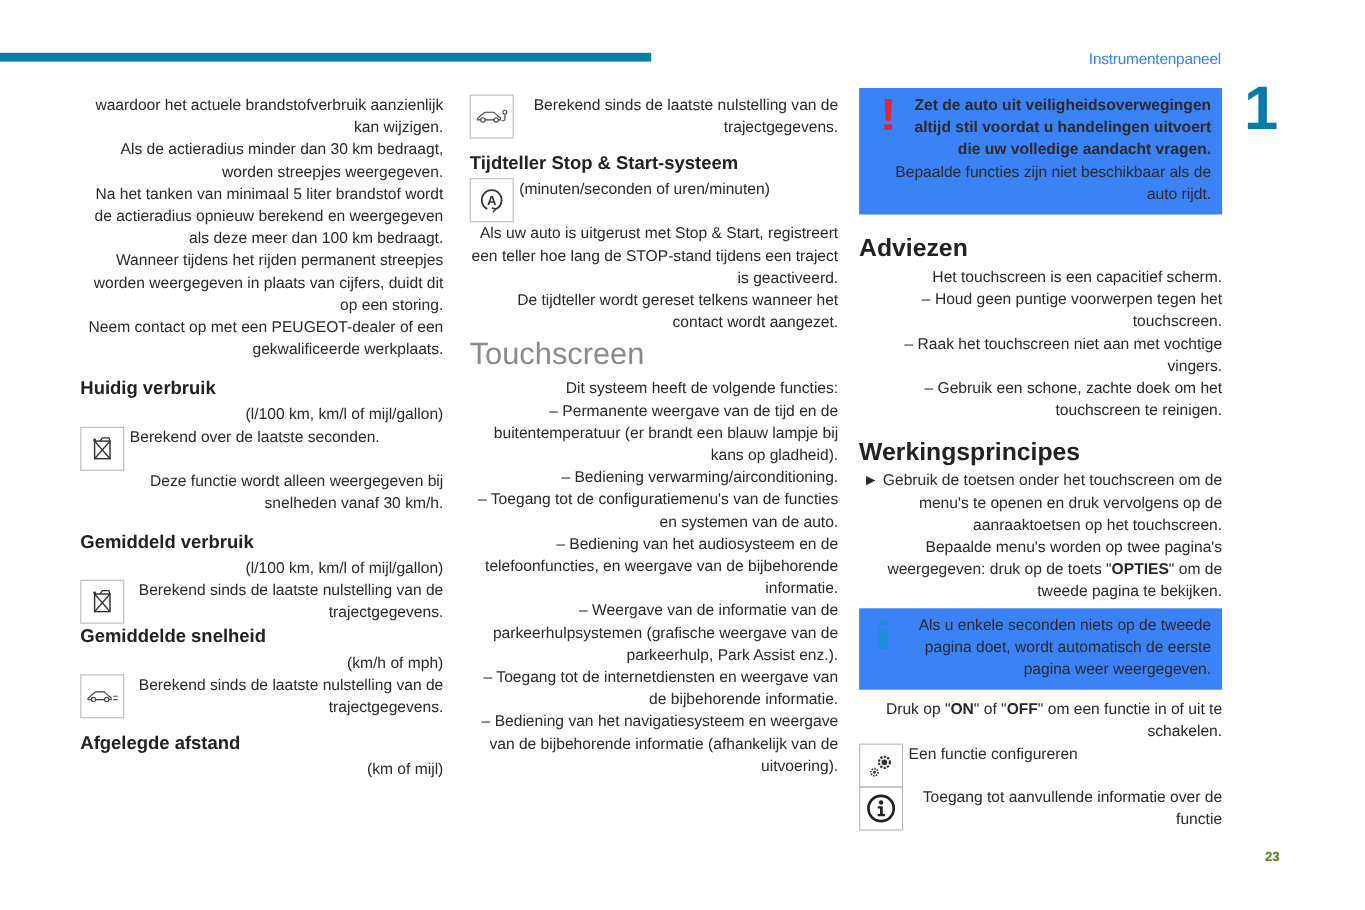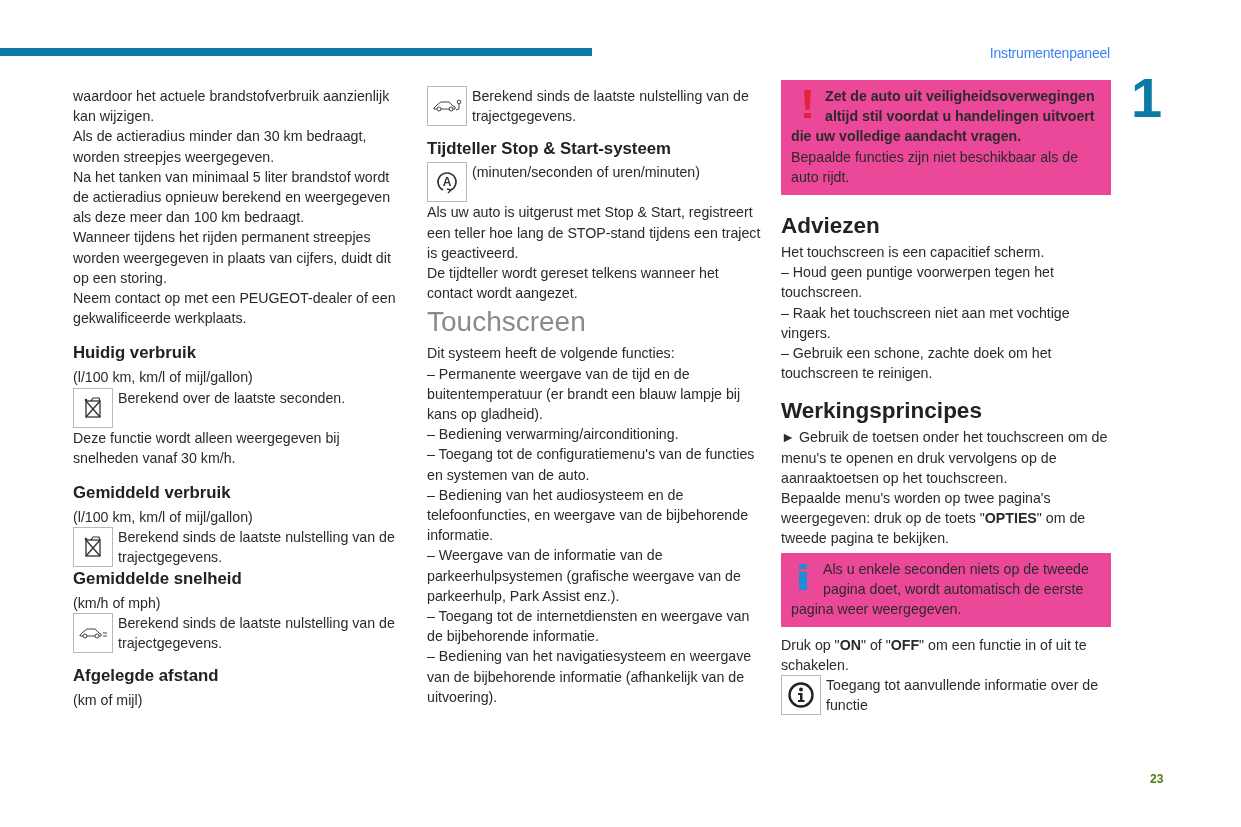"waardoor het actuele brandstofverbruik" p { text-align: none -> right }
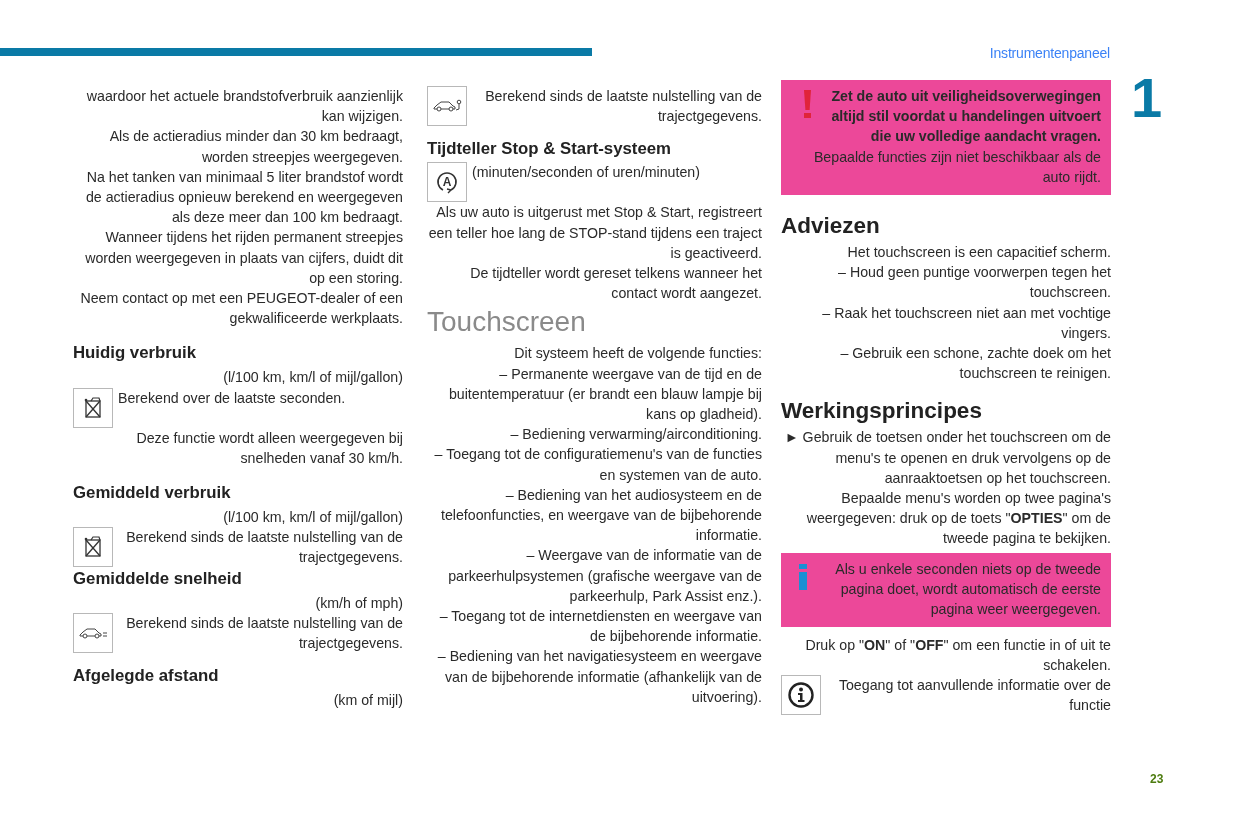"Zet de auto uit veiligheidsoverwegingen" .notebox { background: #ec4899 -> #3b82f6 }
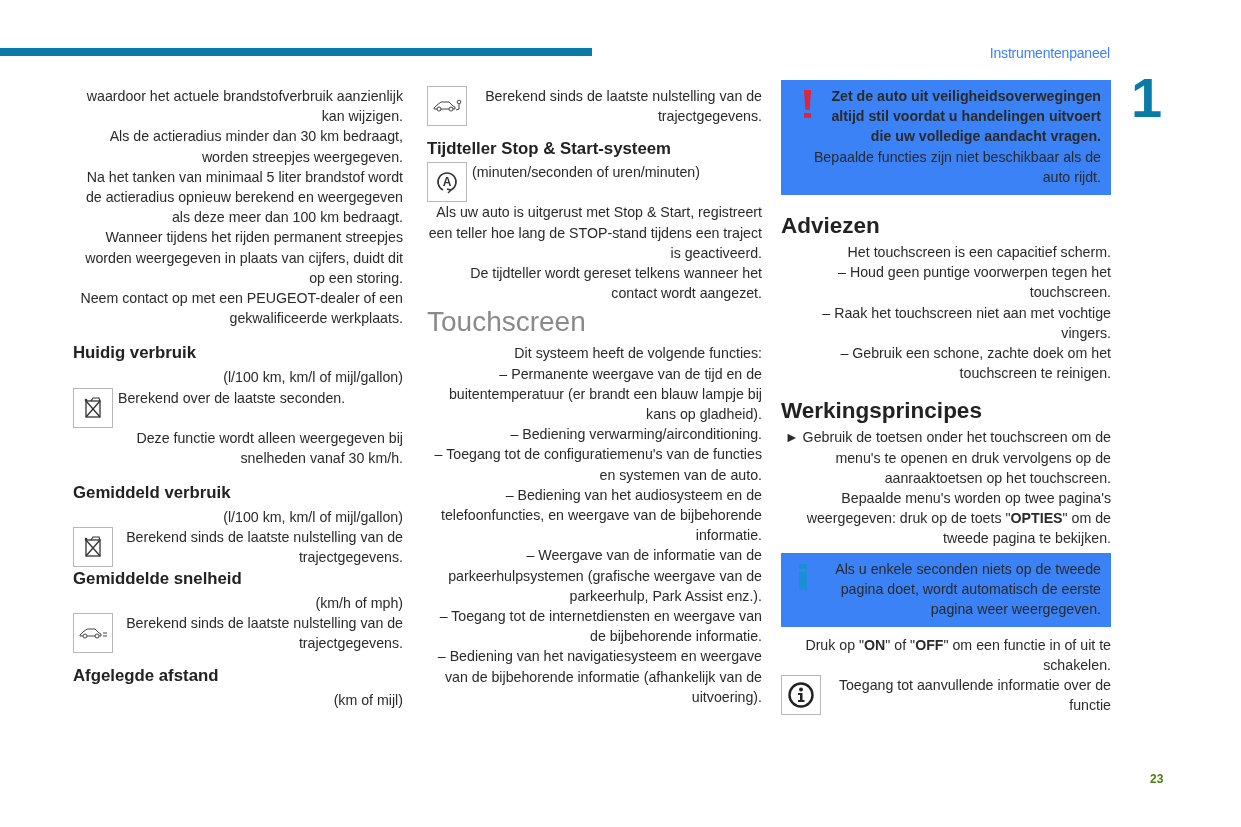"Een functie configureren" div.iconrow { html: none -> <div> <div> <svg> <circle></circle> <circle></circle> <circle></circle> <circle></circle> </svg> </div> <p>Een functie configureren</p> </div> }
